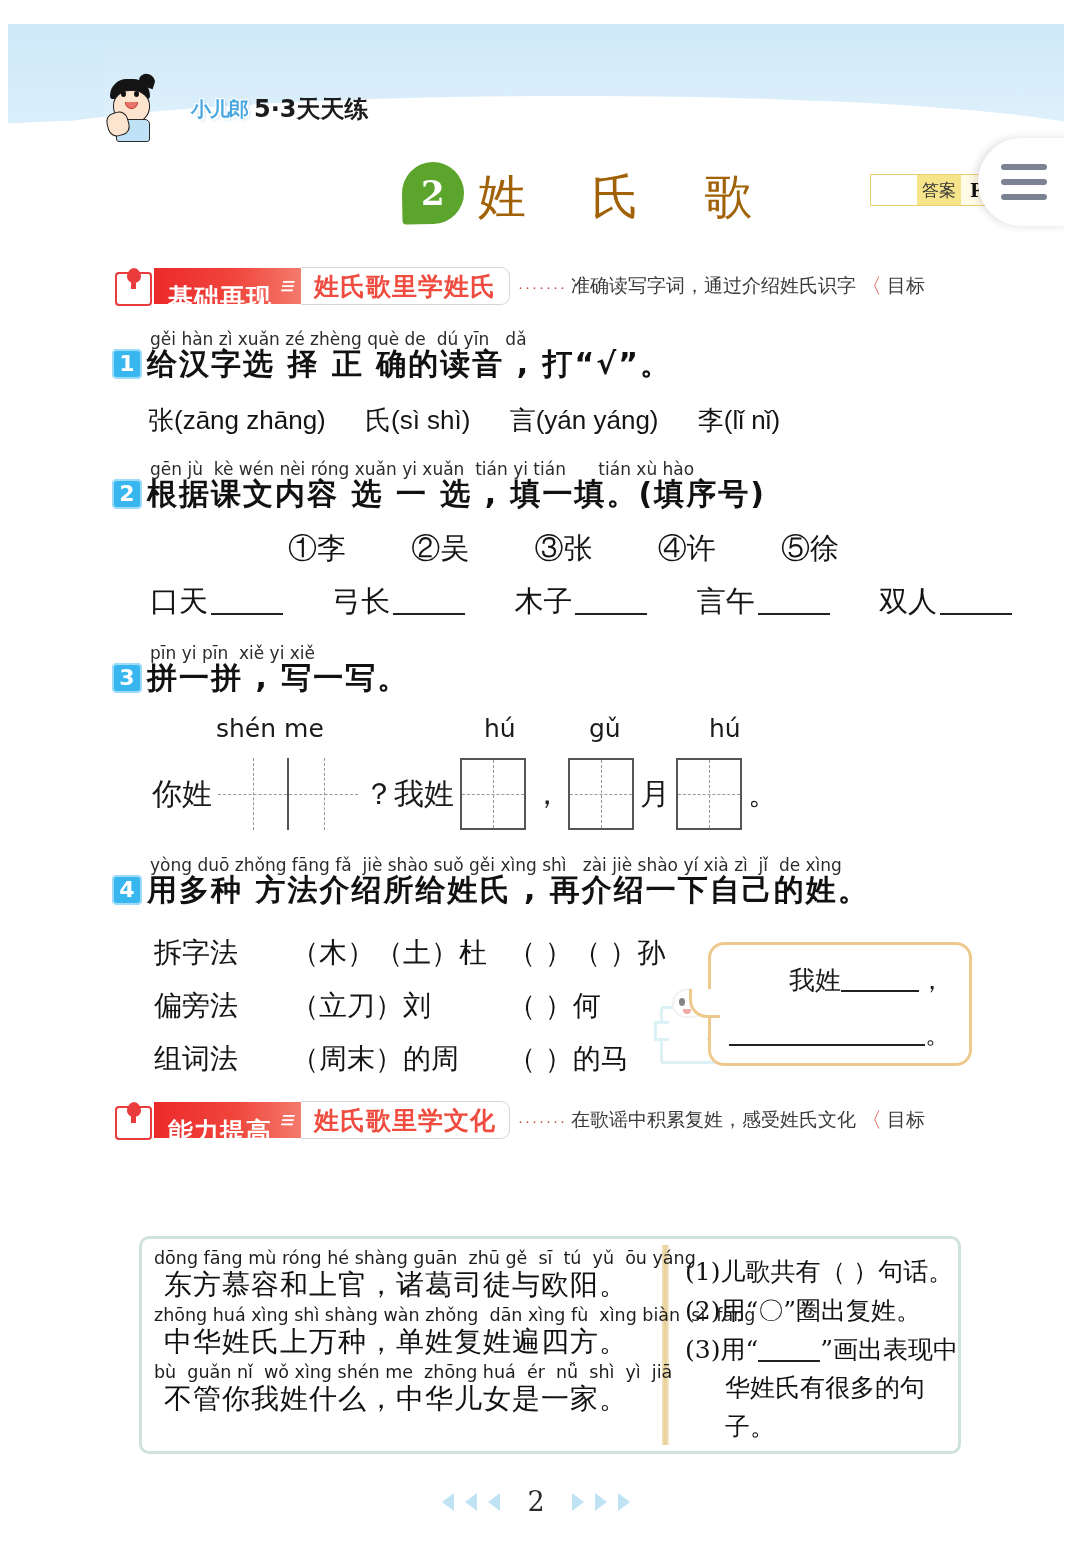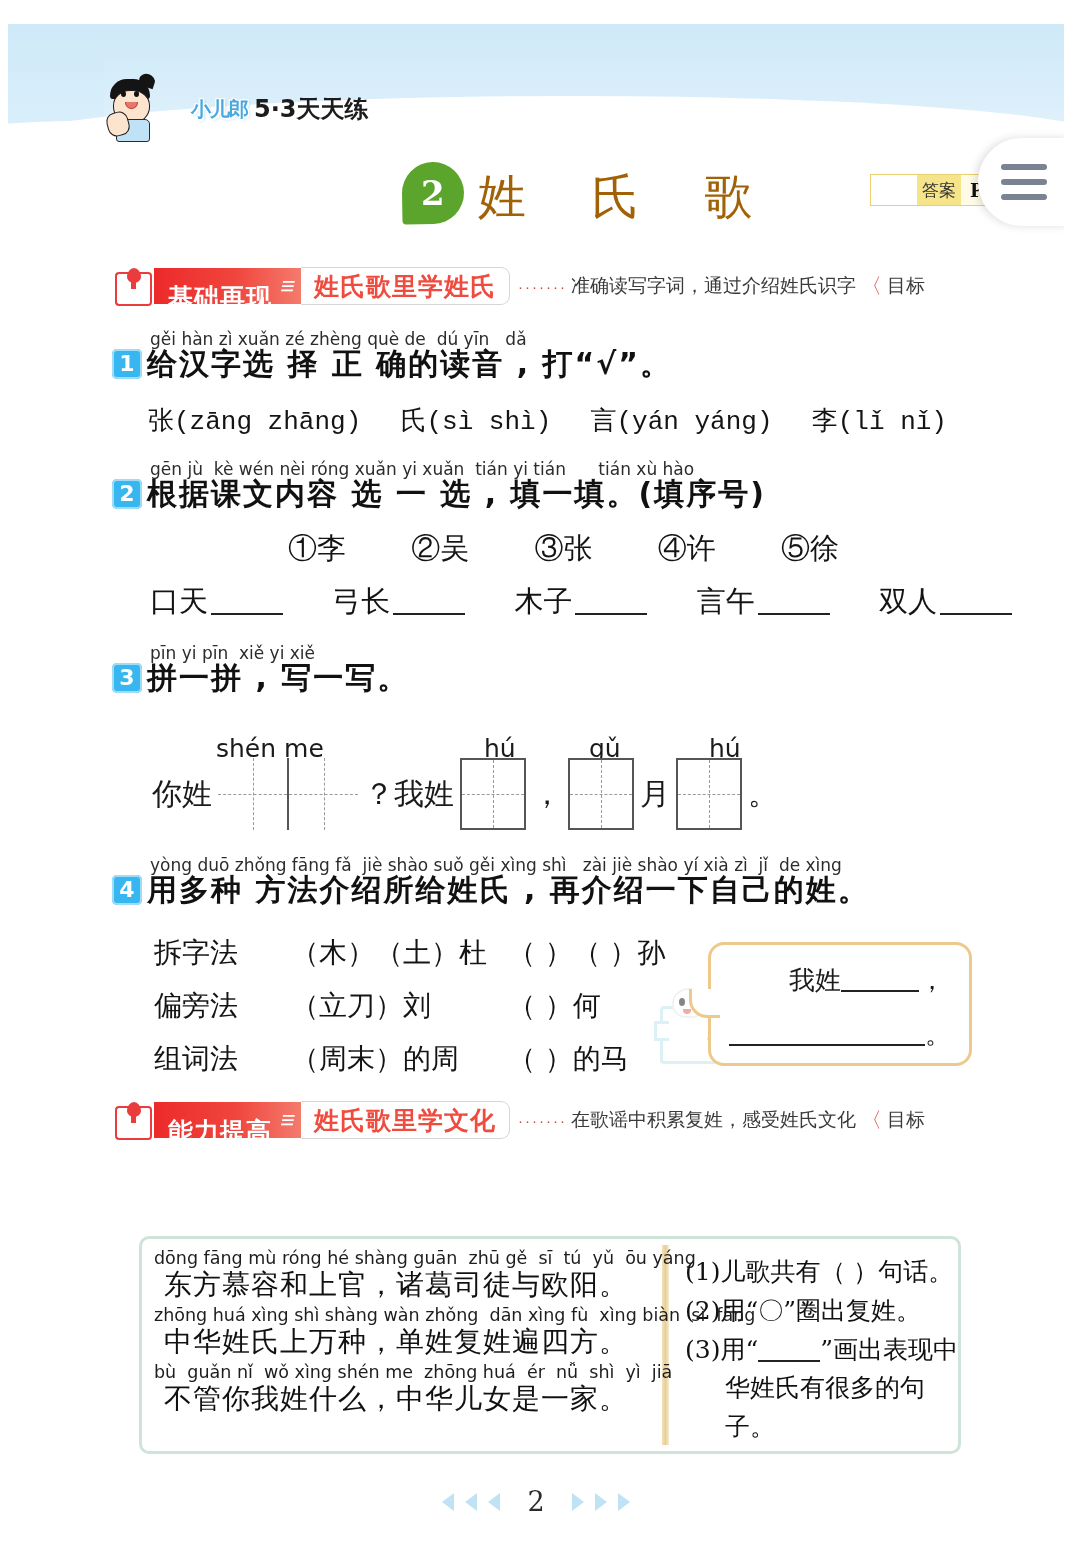"张(zāng zhāng)" .py { font-family: Liberation Mono, monospace -> Liberation Sans, sans-serif }
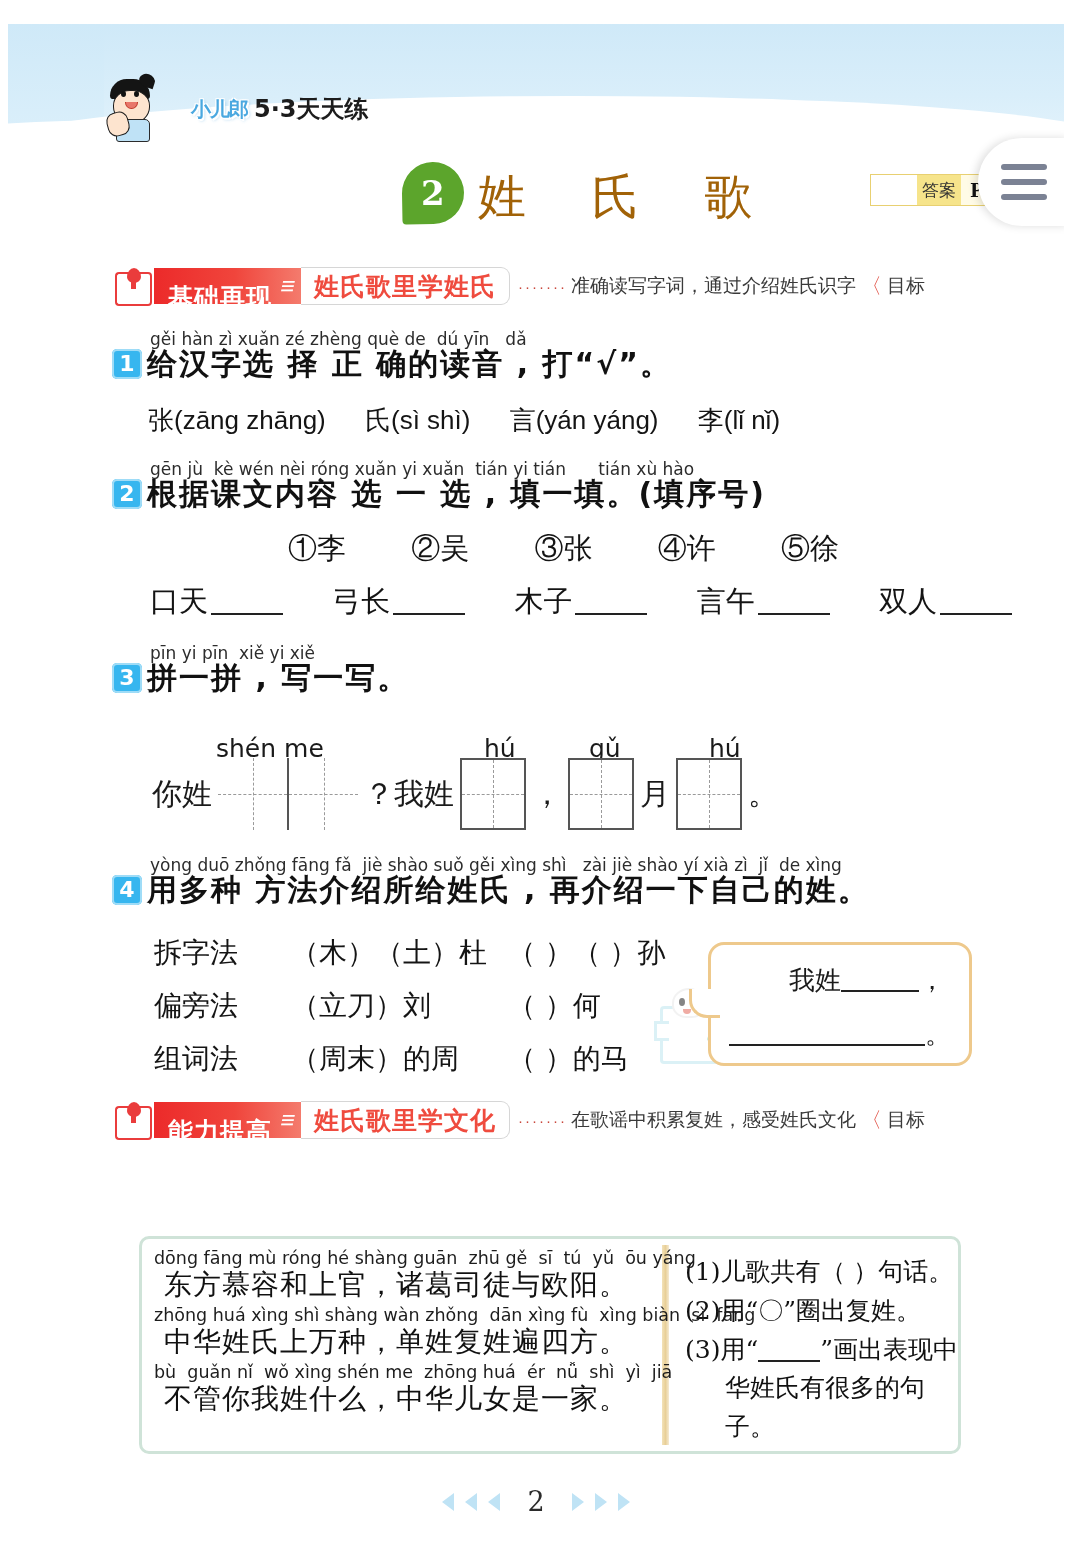"shén me" .pyl { margin-top: 20px -> none }
